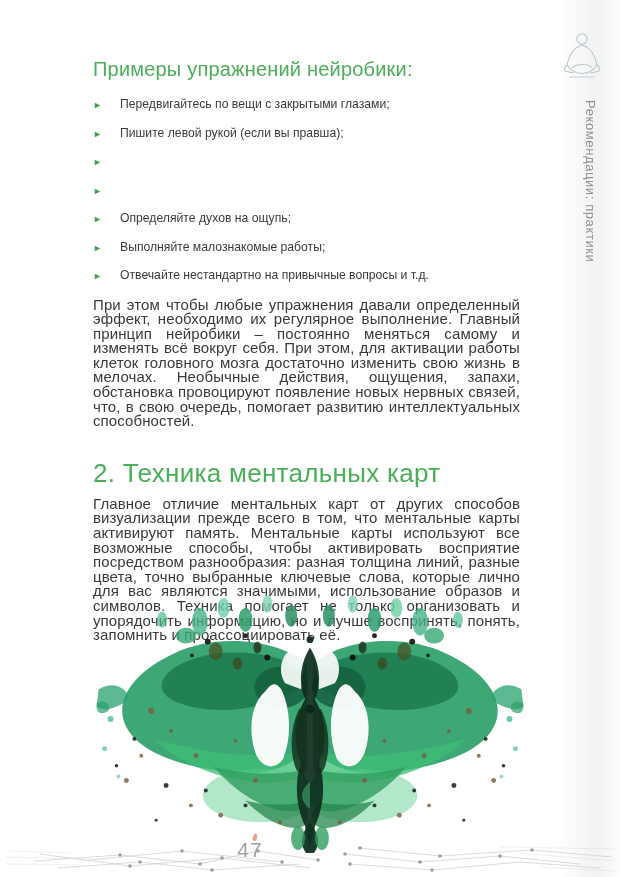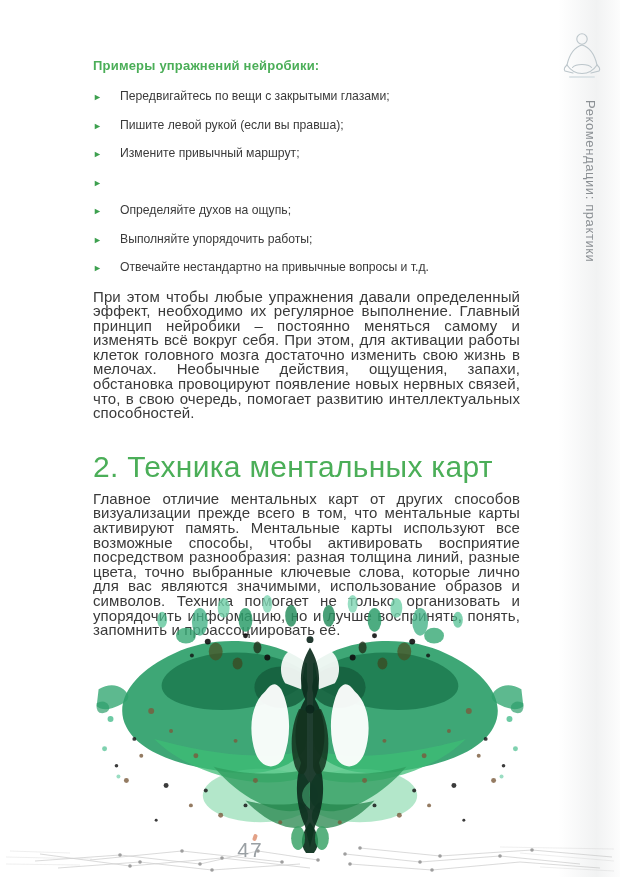"Примеры упражнений нейробики:" .sec-title { font-size: 13px -> 20px; font-weight: 700 -> 400 }
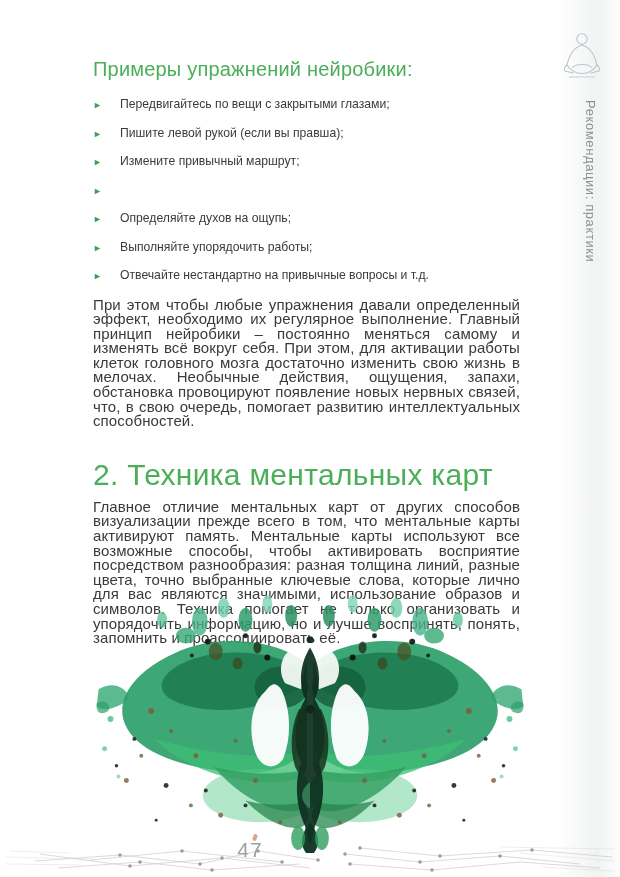"Измените привычный маршрут;" span { html: <span>Измените привычный маршрут;</span> -> none }
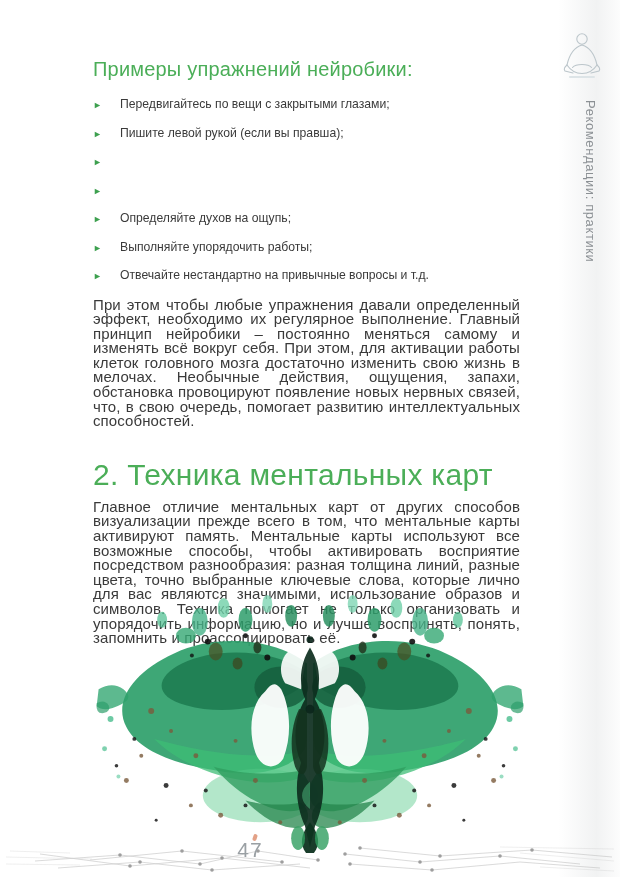"Выполняйте упорядочить работы;" span { text: упорядочить -> малознакомые }
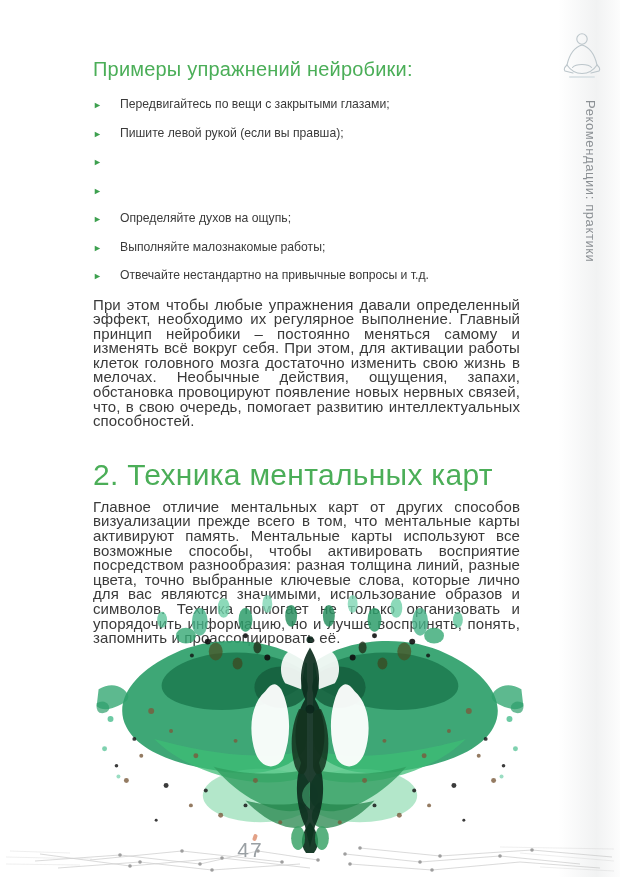"2. Техника ментальных карт" .h2-title { font-size: 30px -> 26px }
